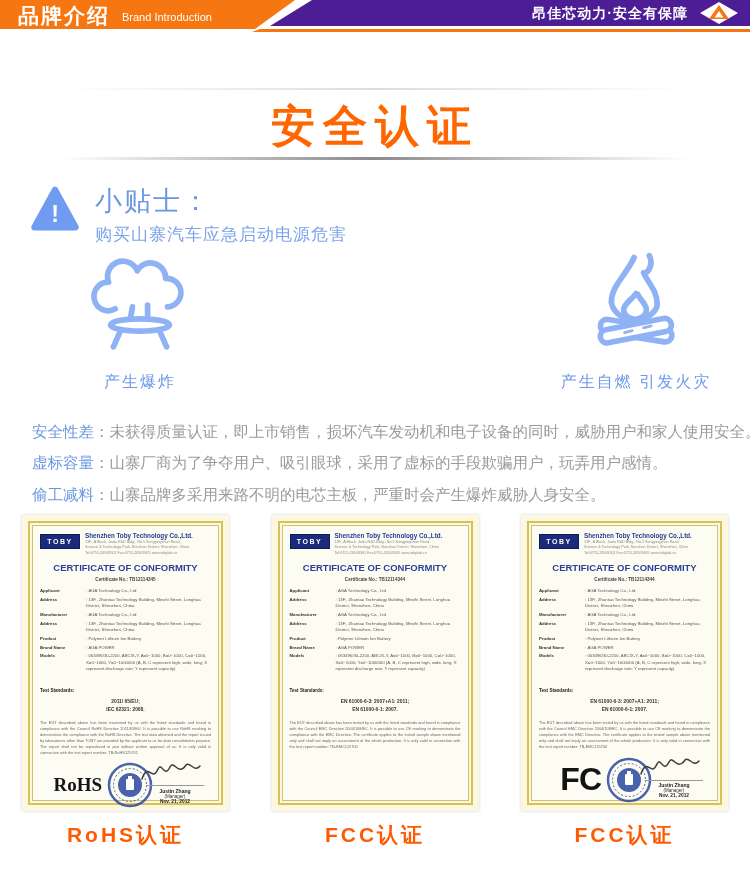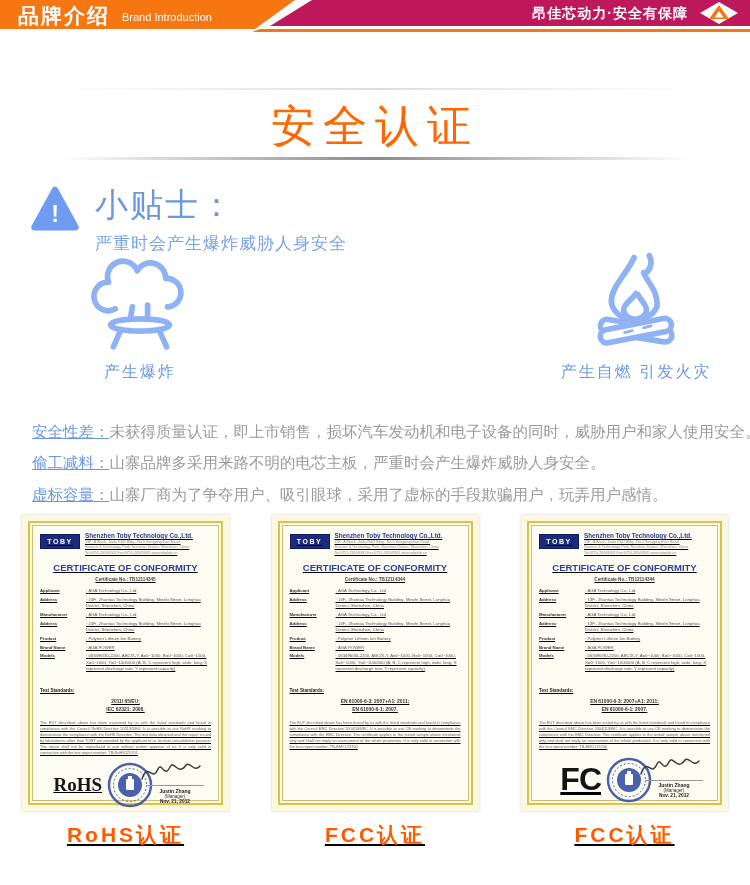"昂佳芯动力·安全有保障" .hdr-right { background: #be185d -> #4c1d95 }
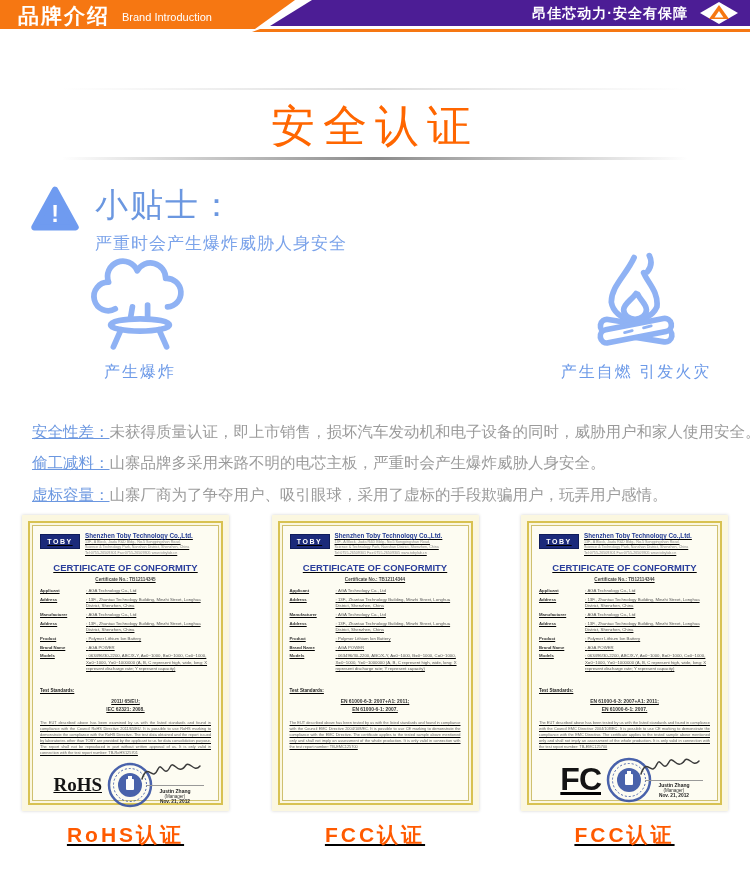"安全认证" .page-title { font-weight: normal -> bold }
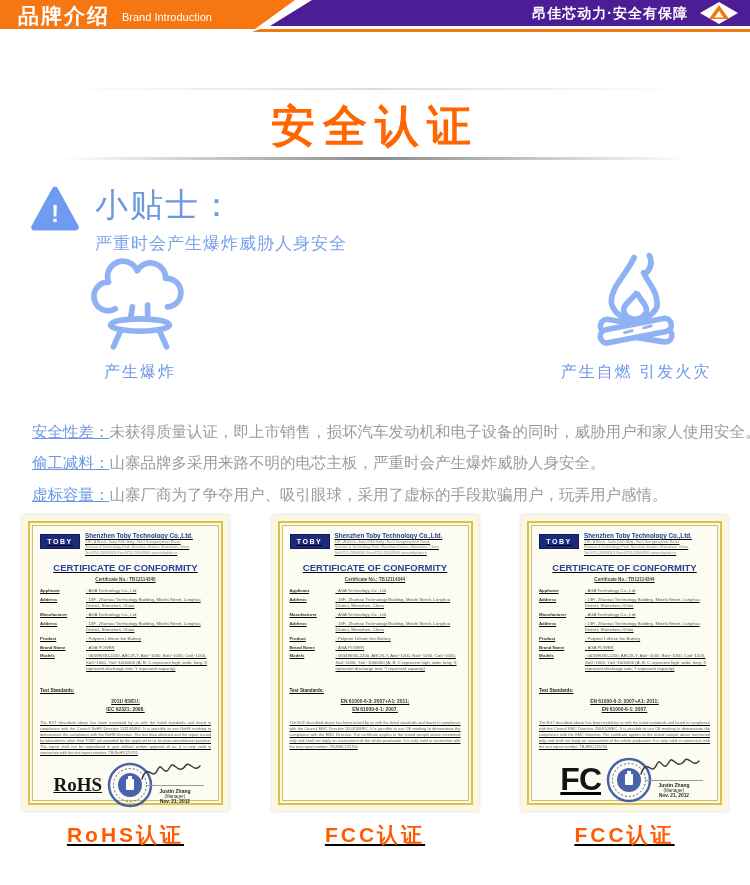"小贴士：" .tip-h { font-size: 33px -> 27px }
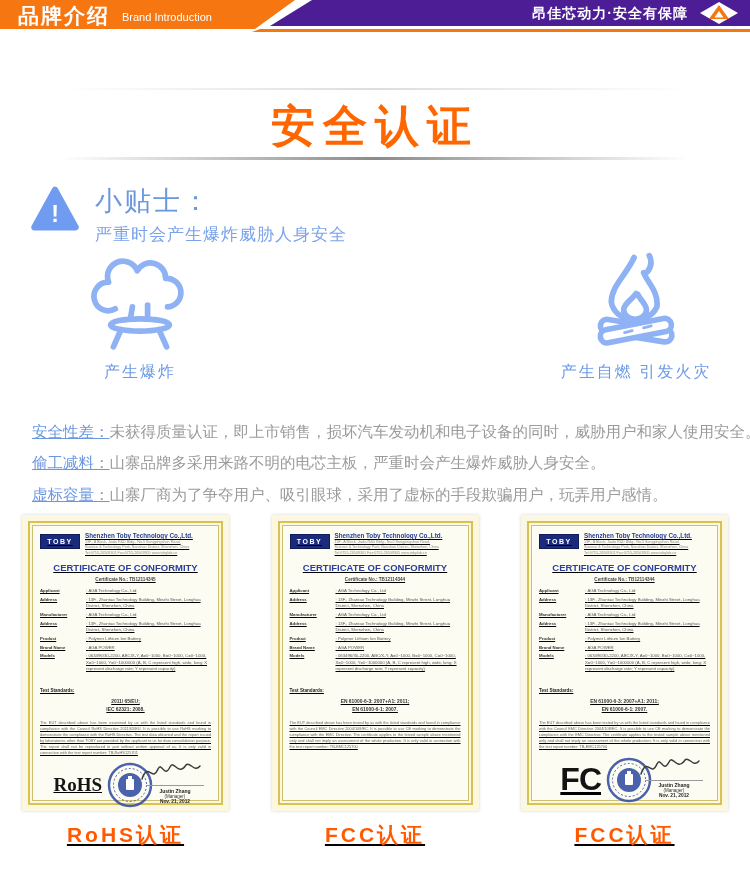"严重时会产生爆炸威胁人身安全" div.tip-s { text: 严重时会产生爆炸威胁人身安全 -> 购买山寨汽车应急启动电源危害 }
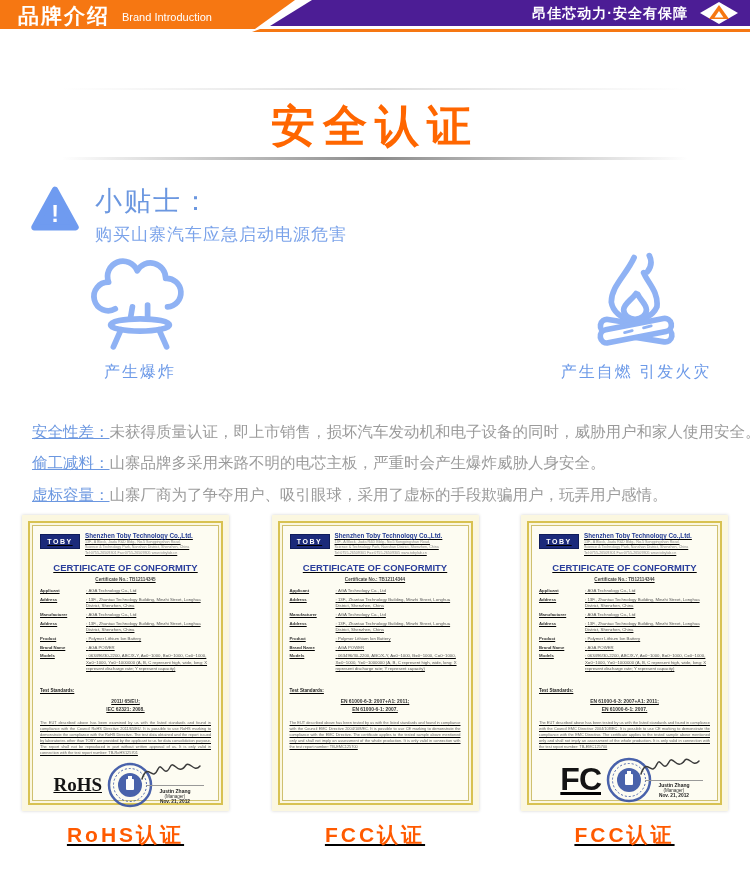"产生爆炸" .hz-label { margin-top: none -> 10px }
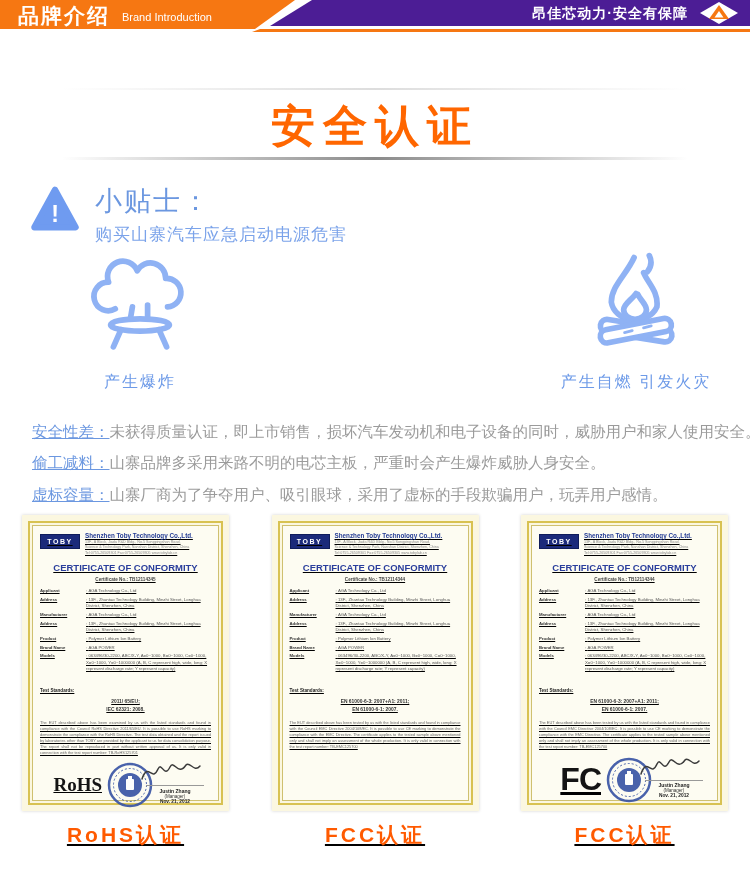"安全性差：" .wterm { text-decoration: underline -> none }
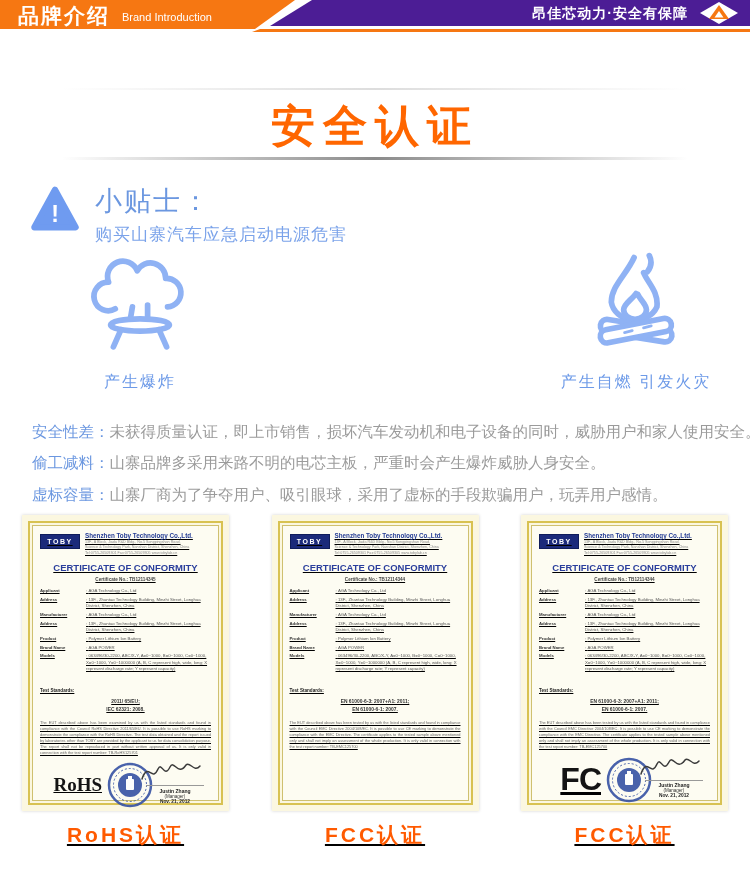"偷工减料：山寨品牌多采用来路不明的电芯主板，严重时会产生爆炸威胁人身安全。" div.wline { order: before "虚标容量：山寨厂商为了争夺用户、吸引眼球，采用了虚标的手段欺骗用户，玩弄用户感情" -> after "虚标容量：山寨厂商为了争夺用户、吸引眼球，采用了虚标的手段欺骗用户，玩弄用户感情" }
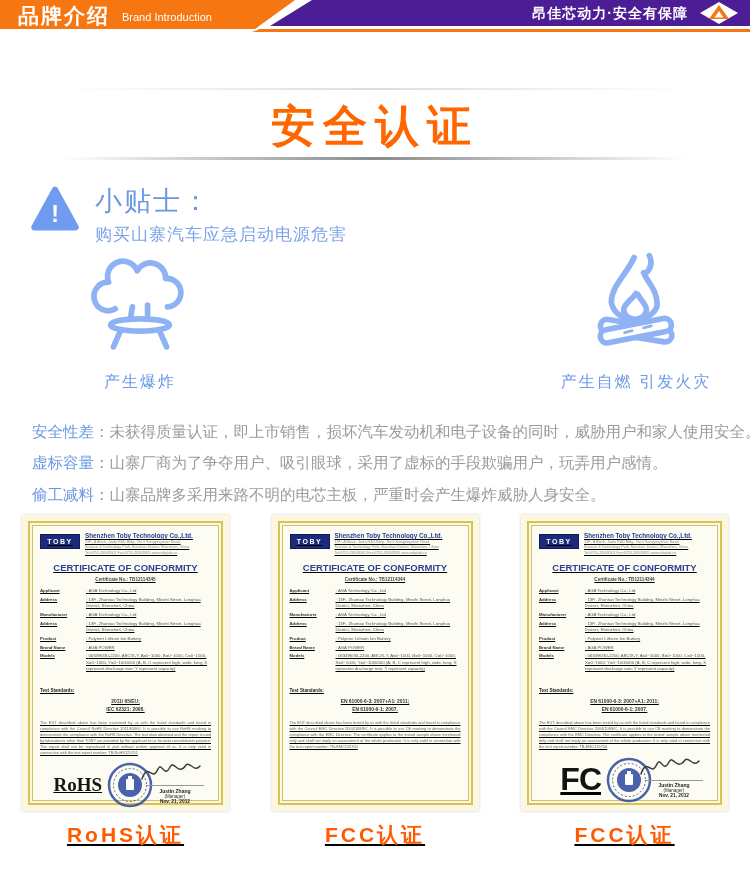"CERTIFICATE OF CONFORMITY" .cert-col { text-decoration: underline -> none }
